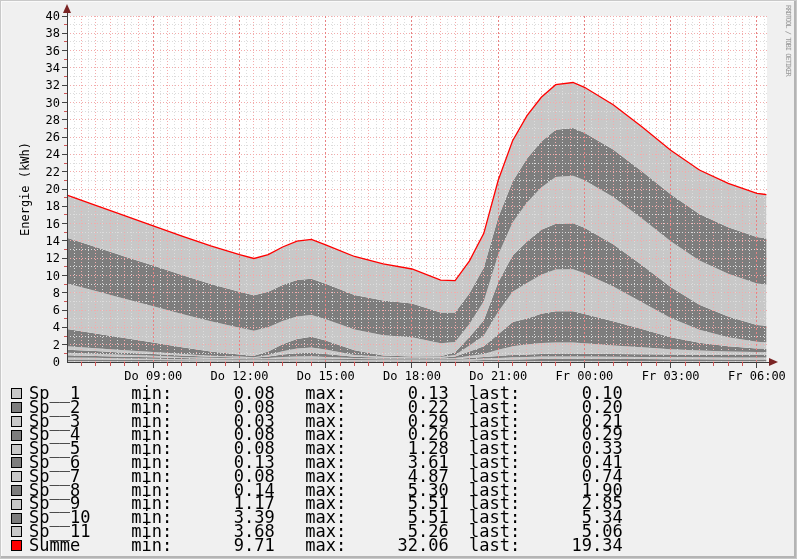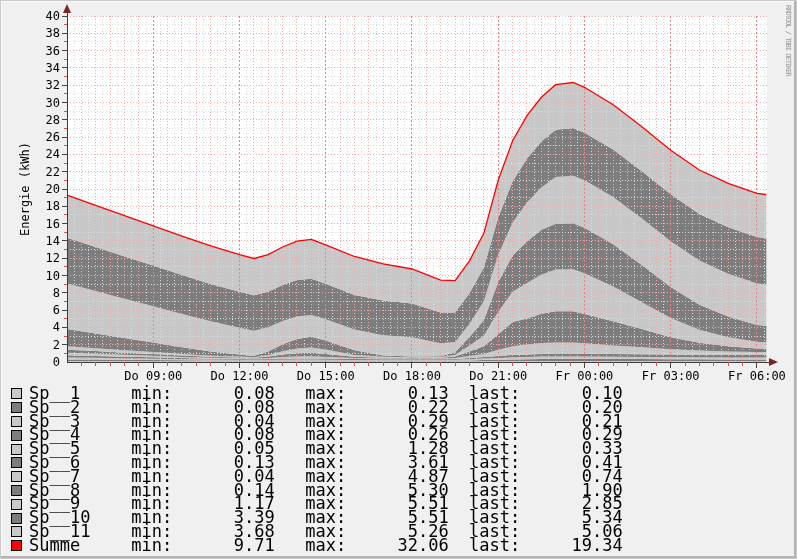"Sp__3 min: 0.04 max: 0.29" span.ltxt { text: 0.04 -> 0.03 }
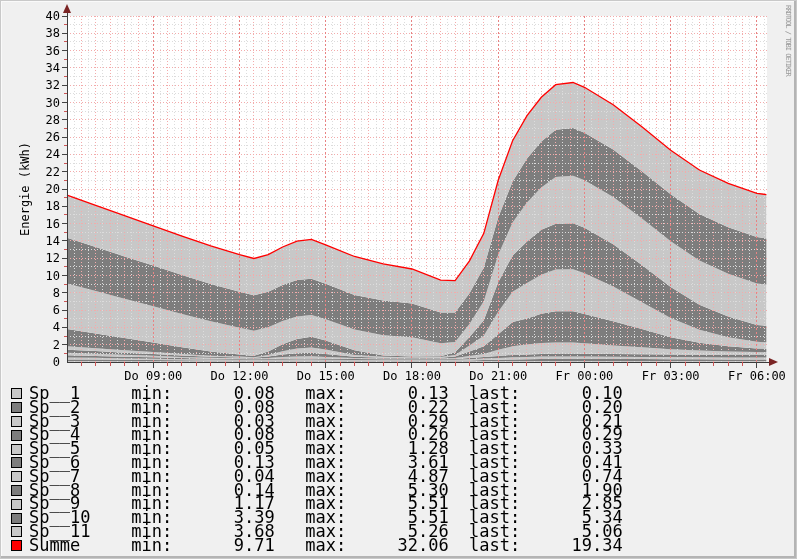"Sp__5 min: 0.05 max: 1.28" span.ltxt { text: 0.05 -> 0.08 }
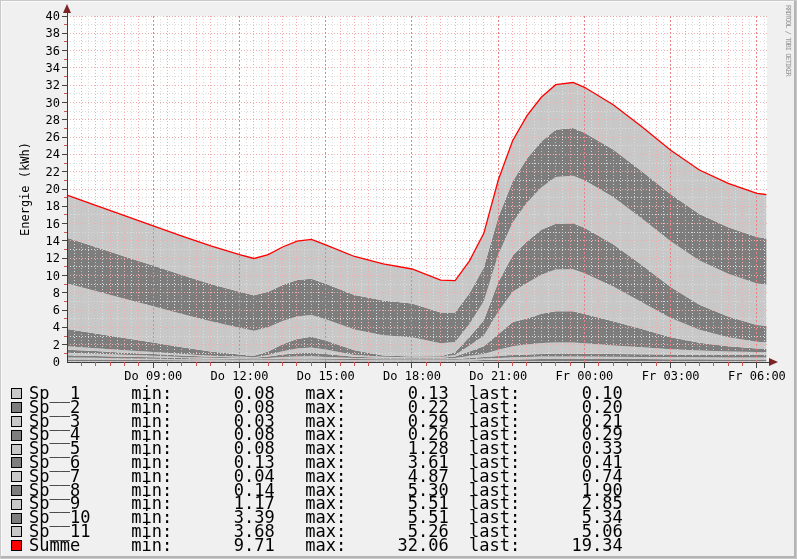"Sp__7 min: 0.04 max: 4.87" span.ltxt { text: 0.04 -> 0.08 }
